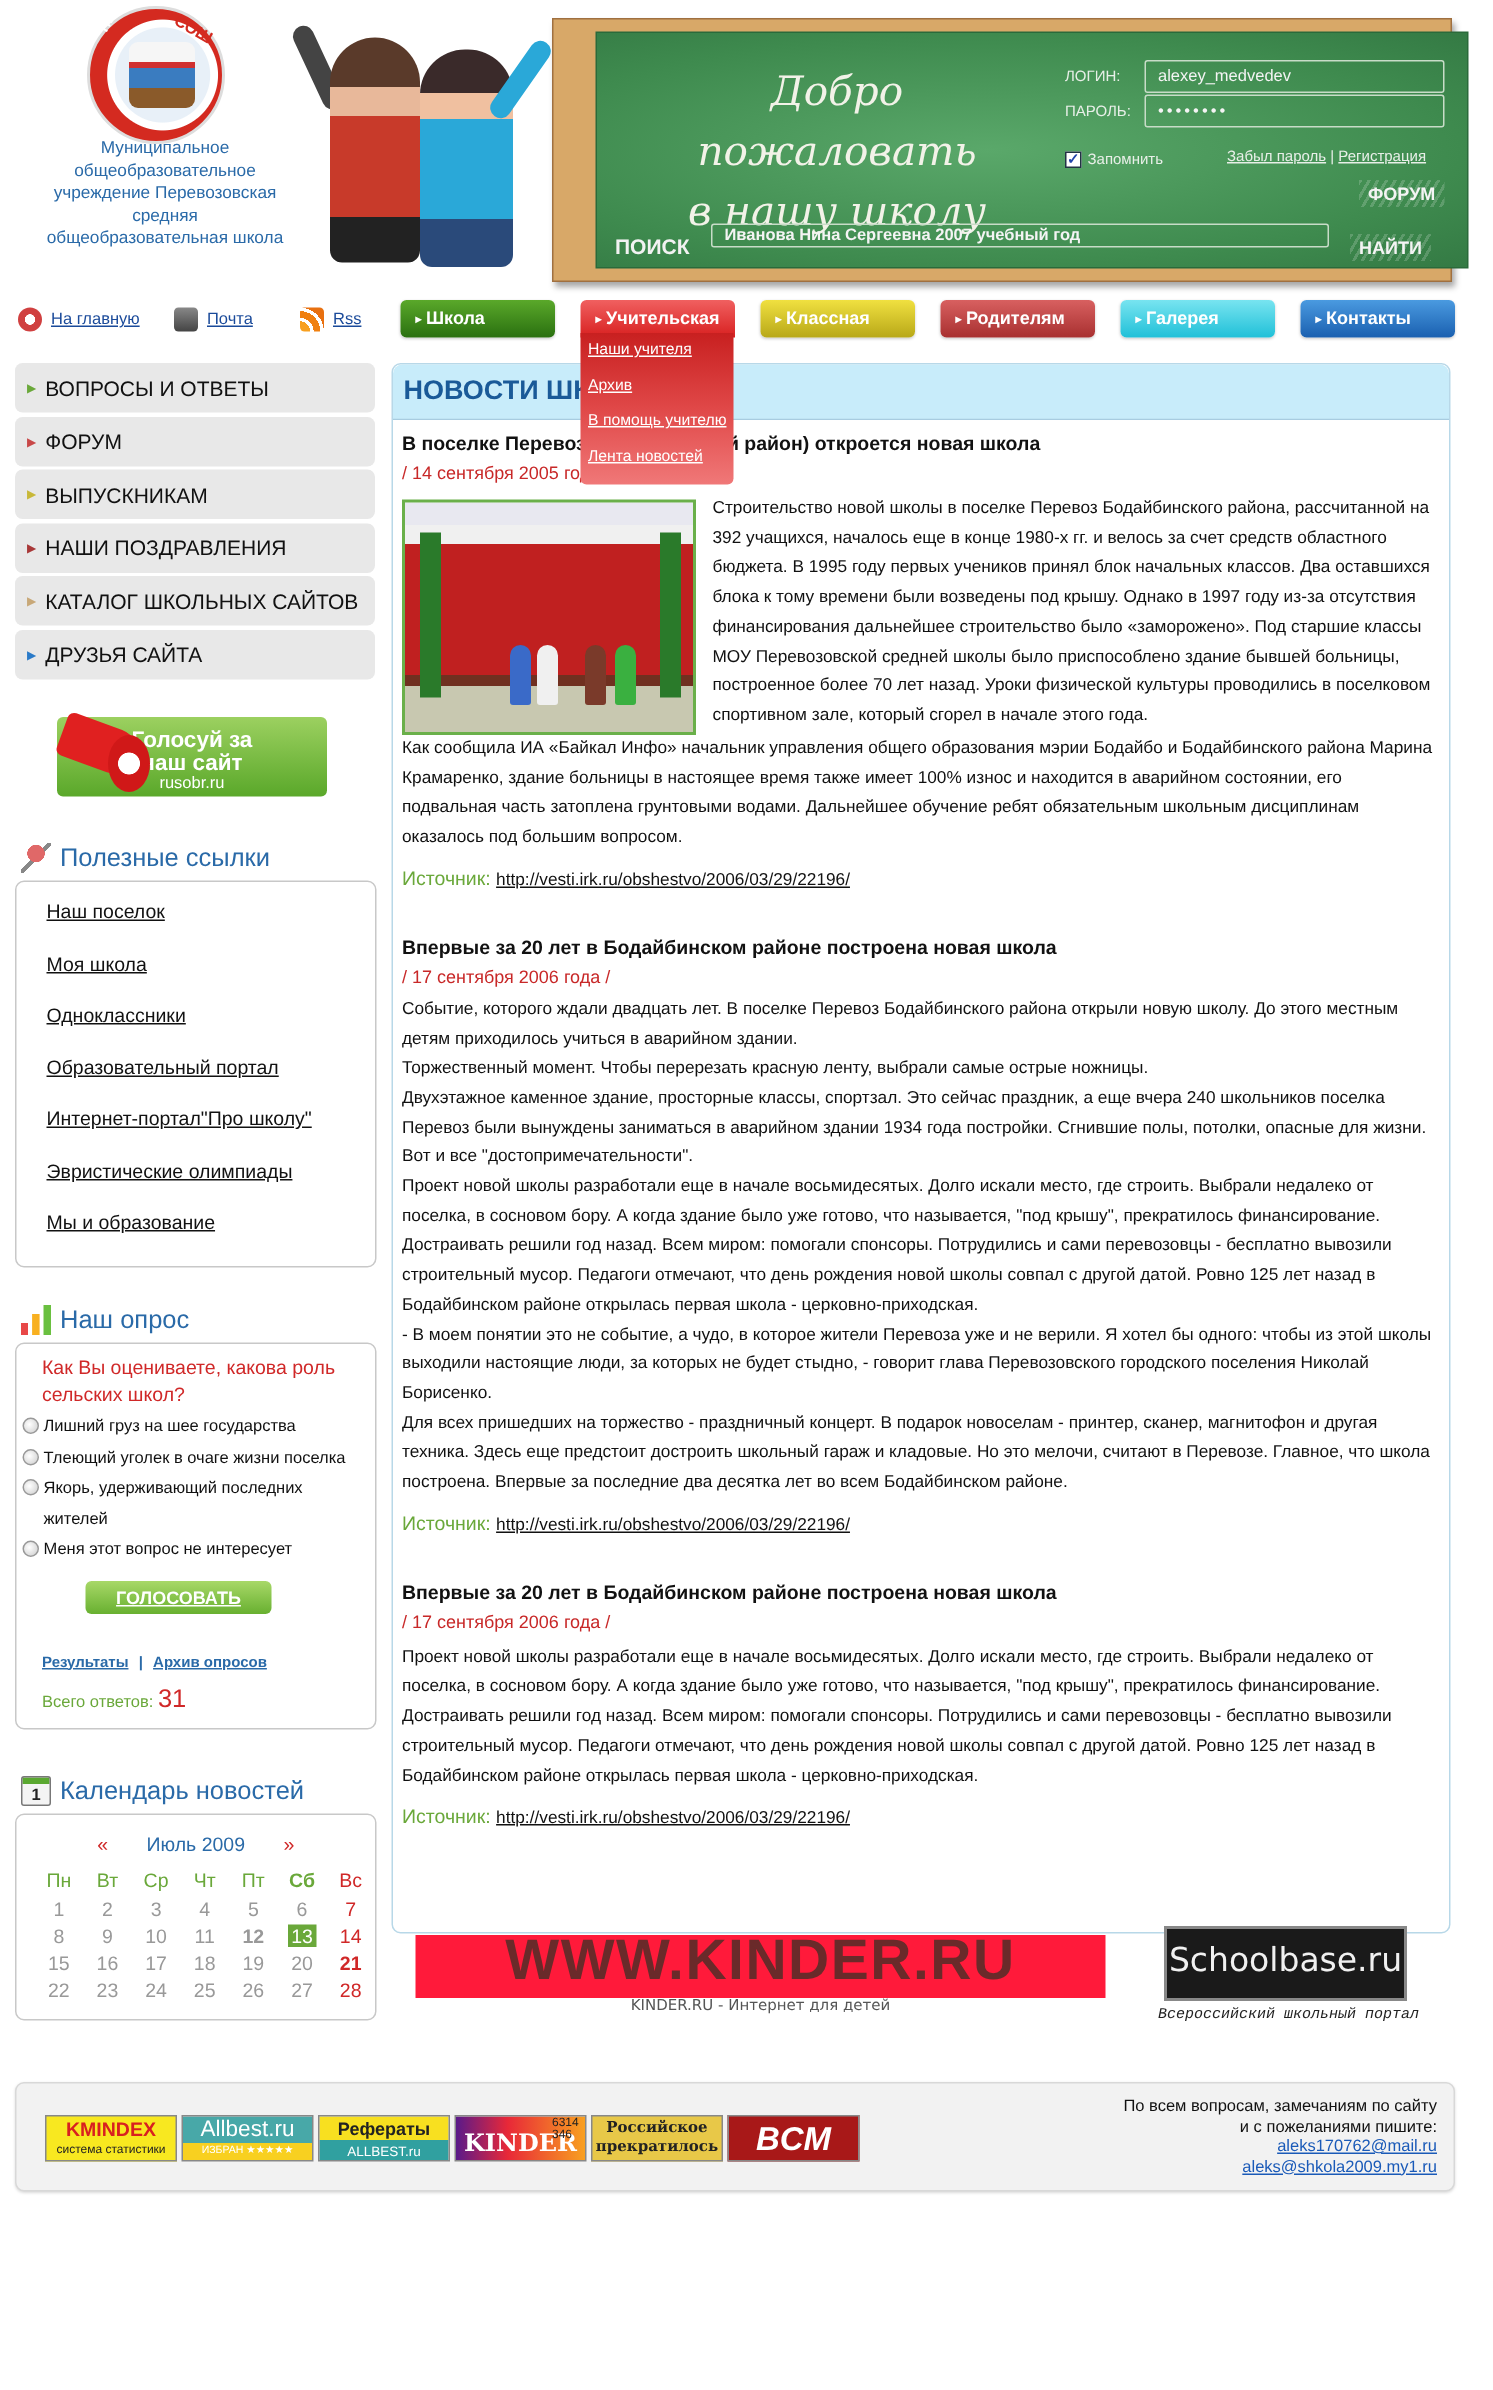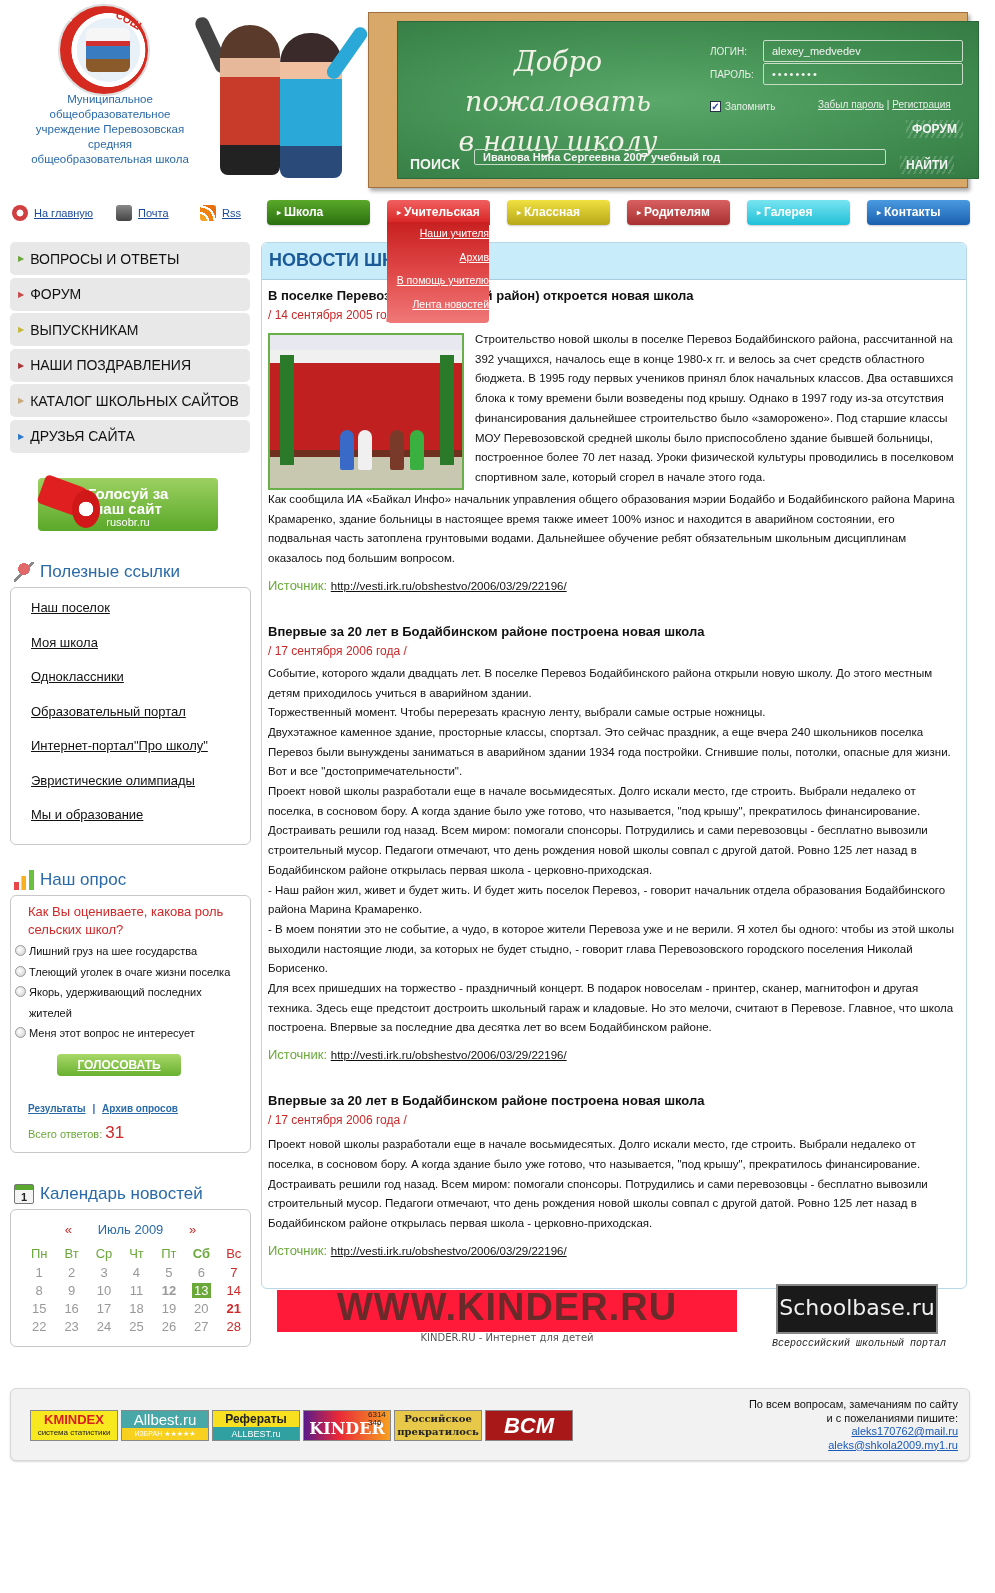"Наши учителя" .dropdown { text-align: right -> none }
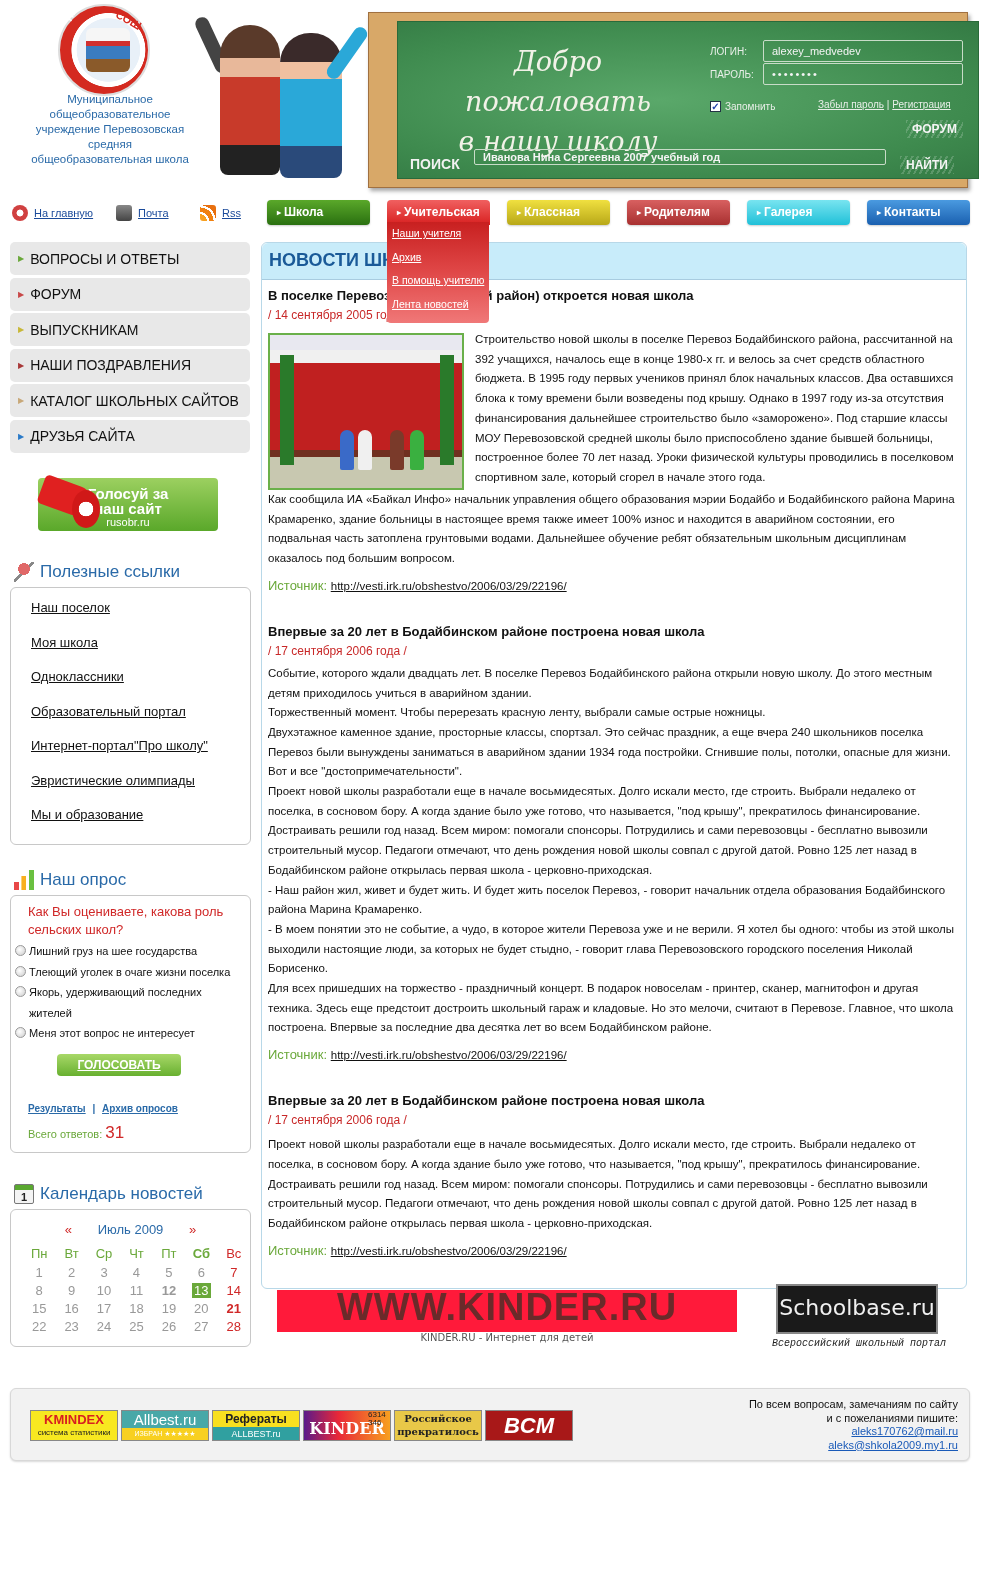"- Наш район жил, живет" div { html: <div>- Наш район жил, живет и будет жить. И будет жить поселок Перевоз, - говорит начальник отдела образования Бодайбинского района Марина Крамаренко.</div> -> none }
